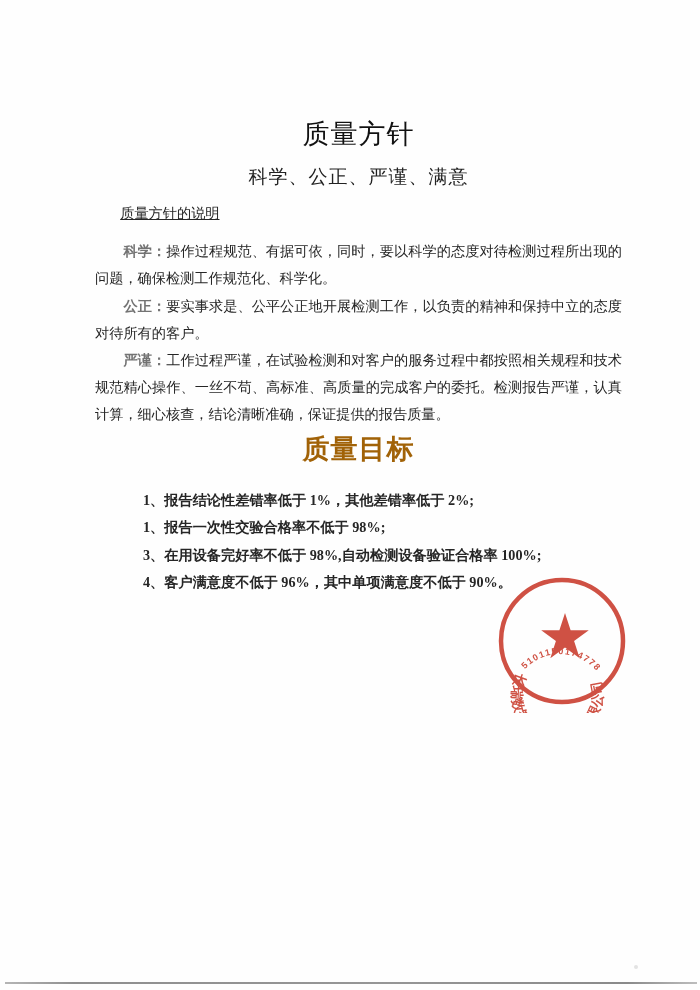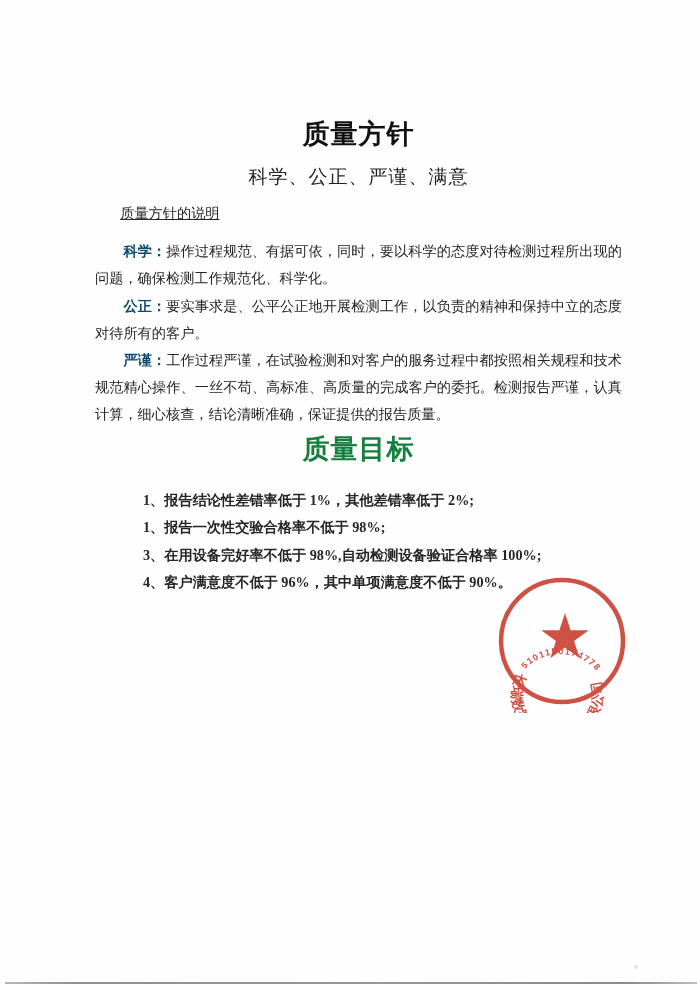"质量方针" .doc-title { font-weight: bold -> normal }
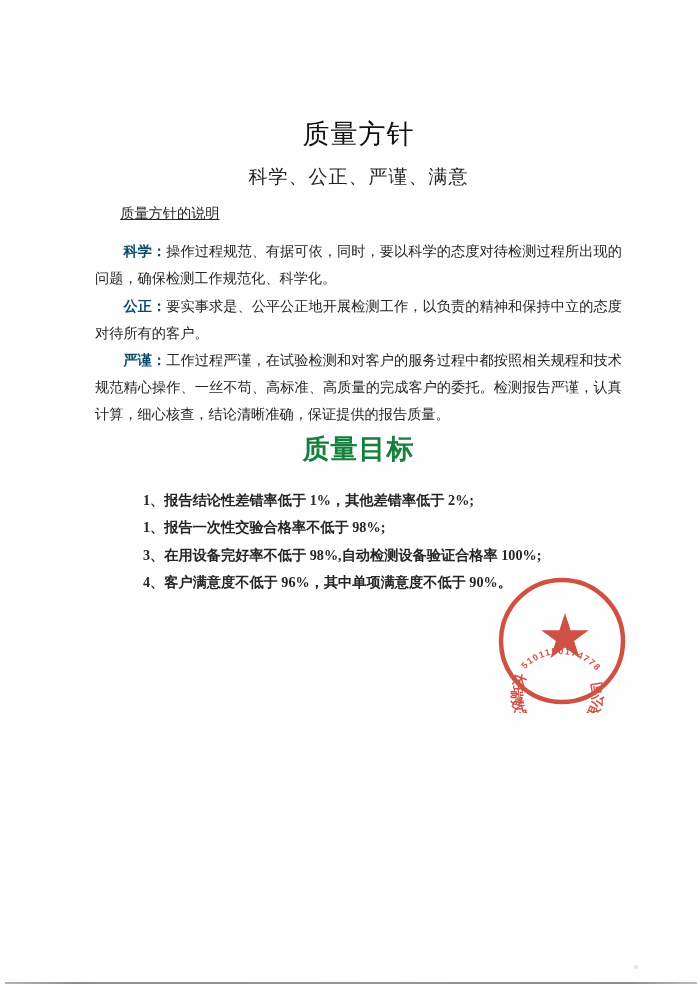"科学：" .para .lead { color: #0c4a6e -> #737373 }
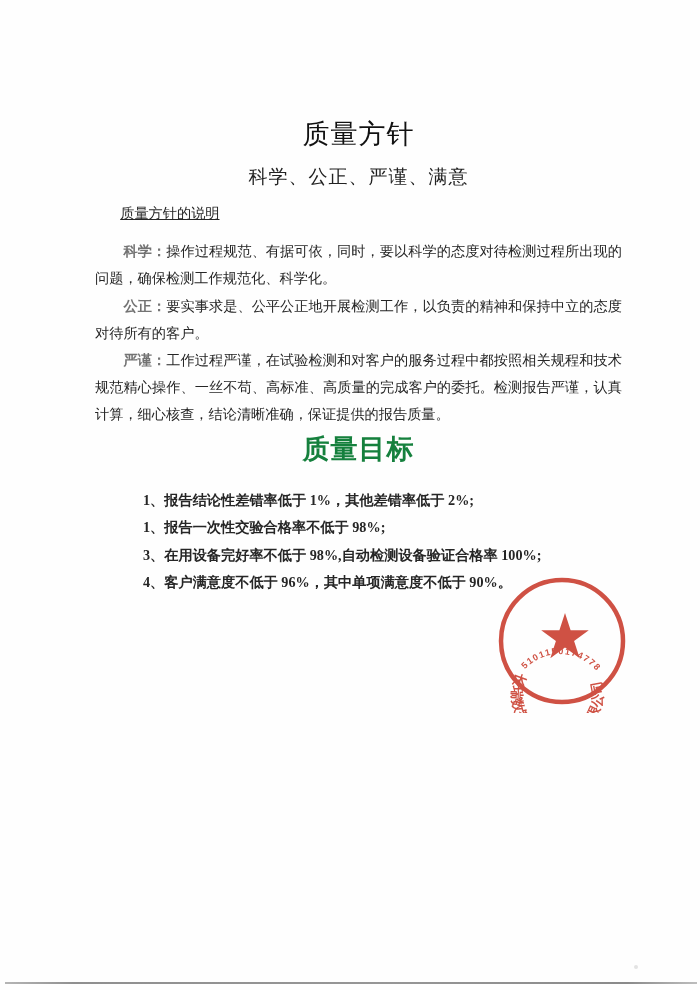"质量目标" .objectives-title { color: #15803d -> #a16207 }
